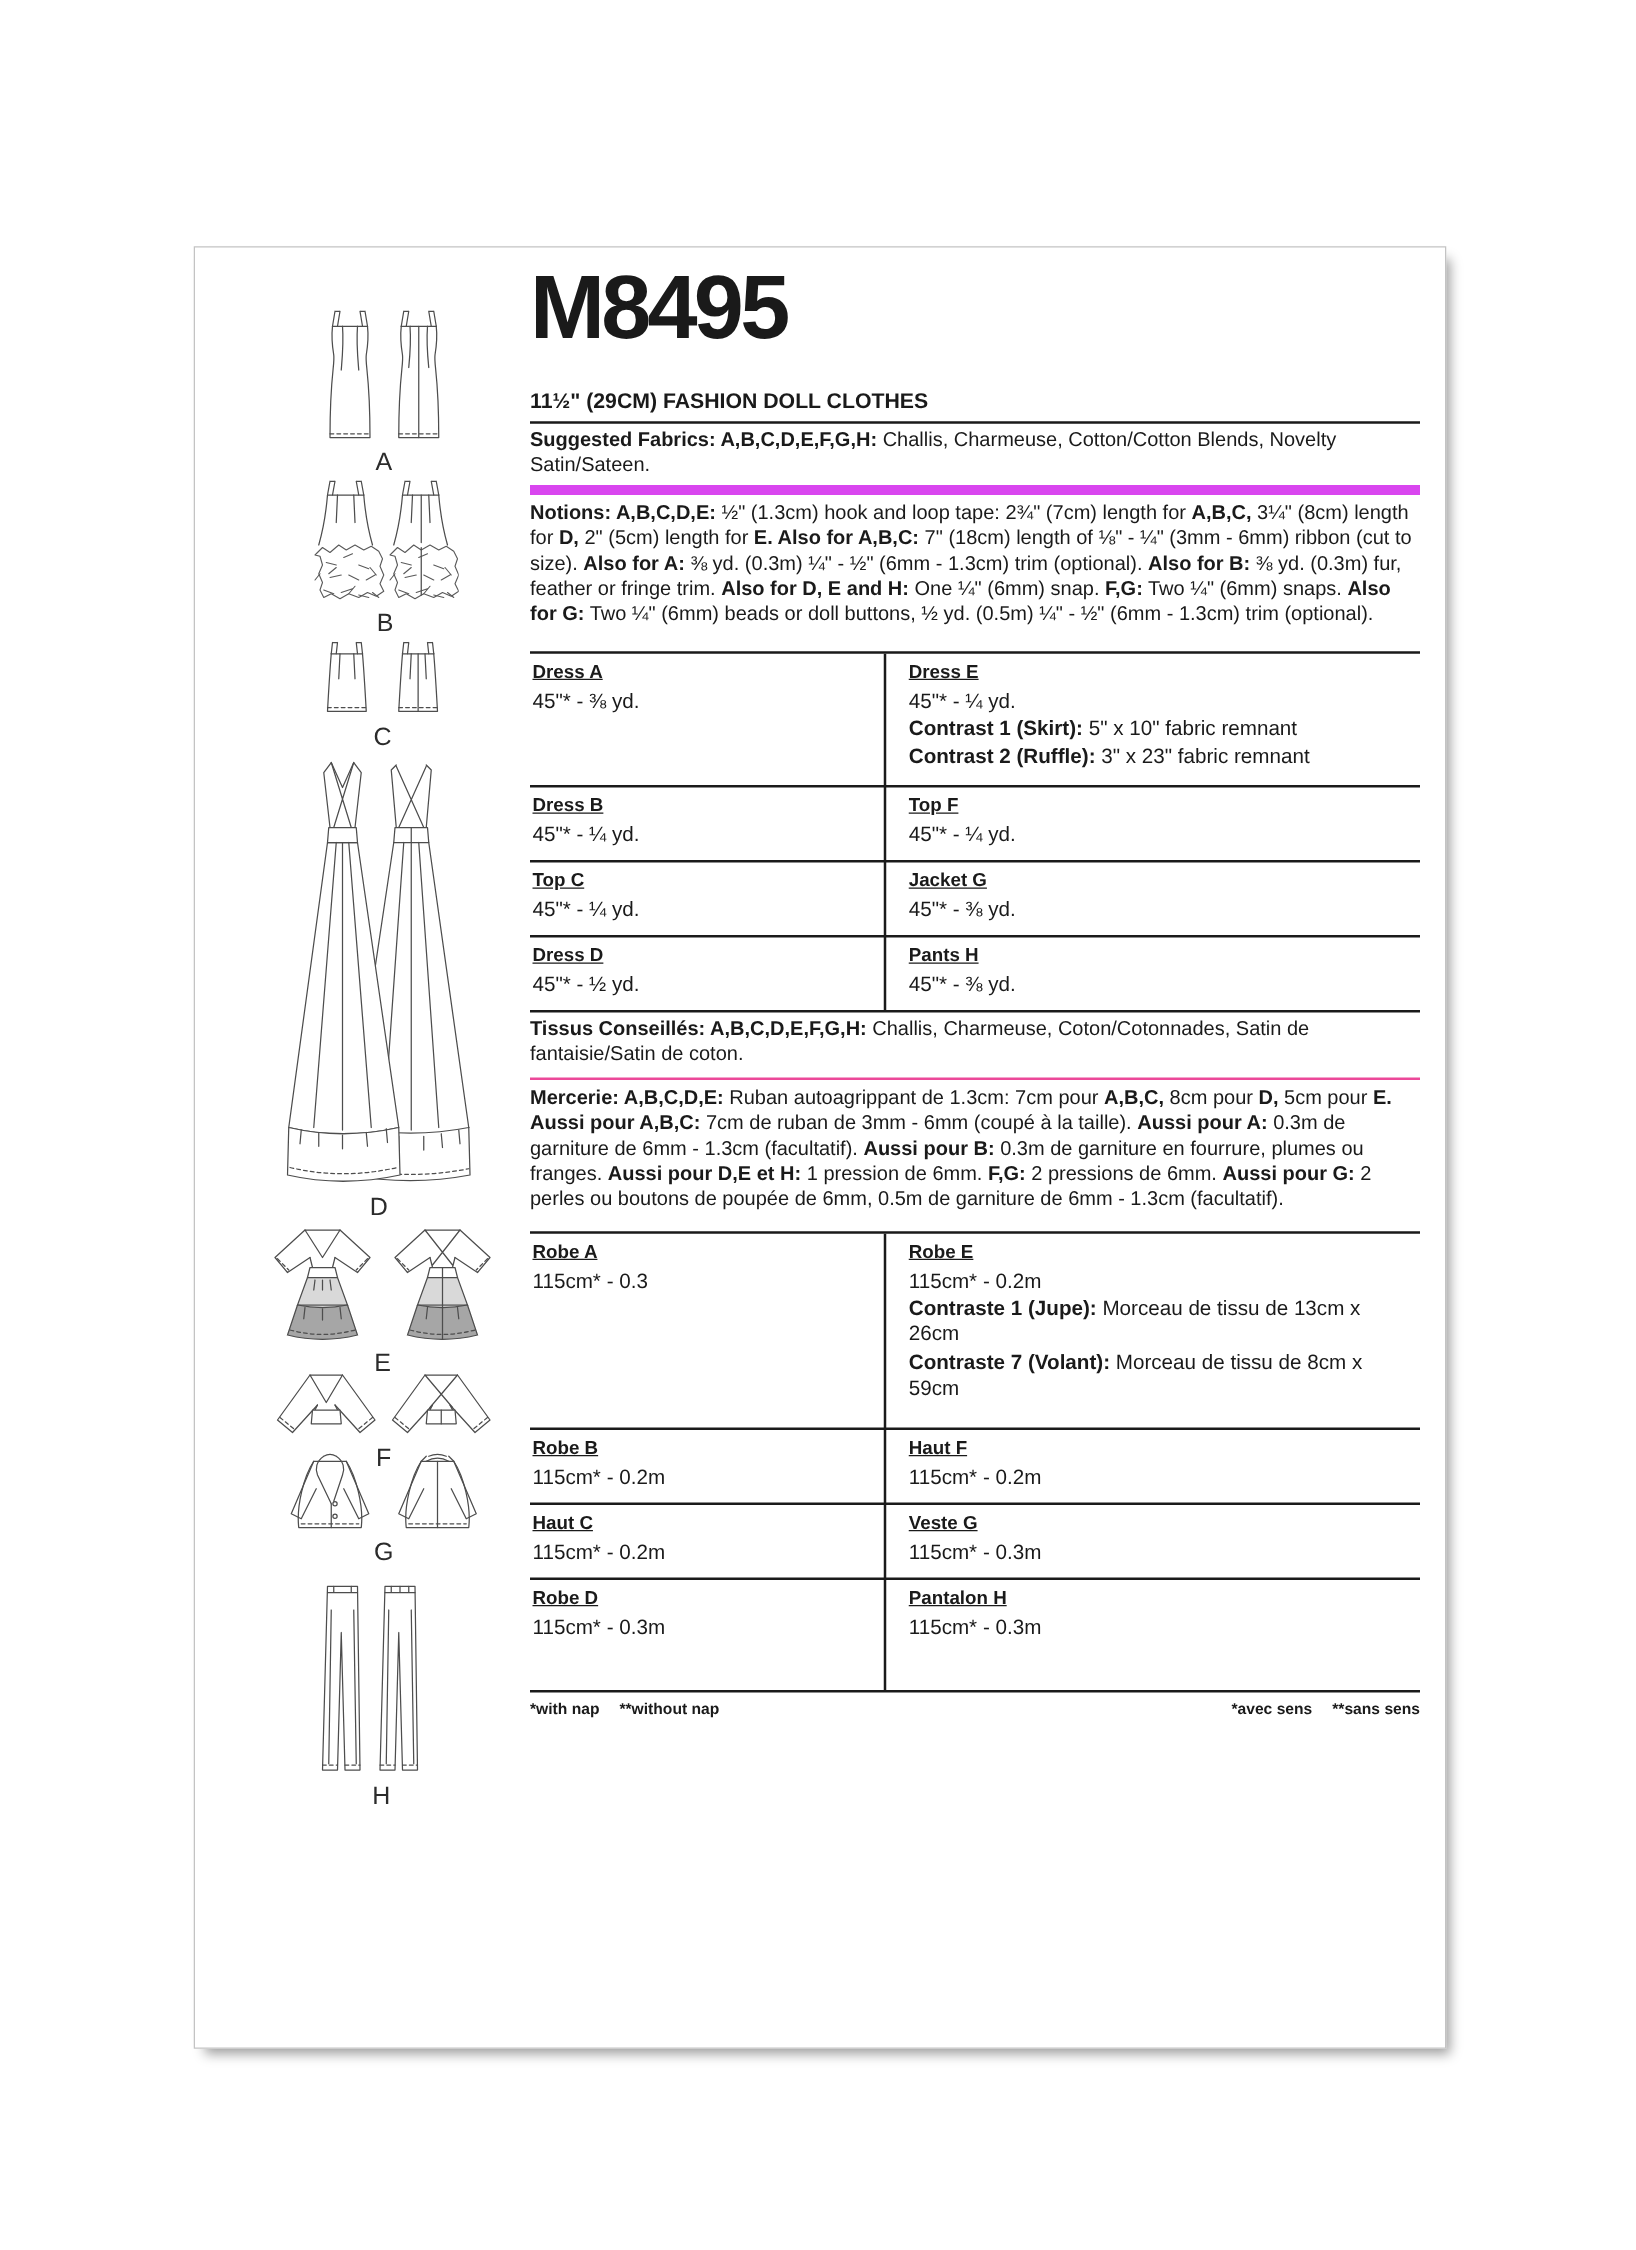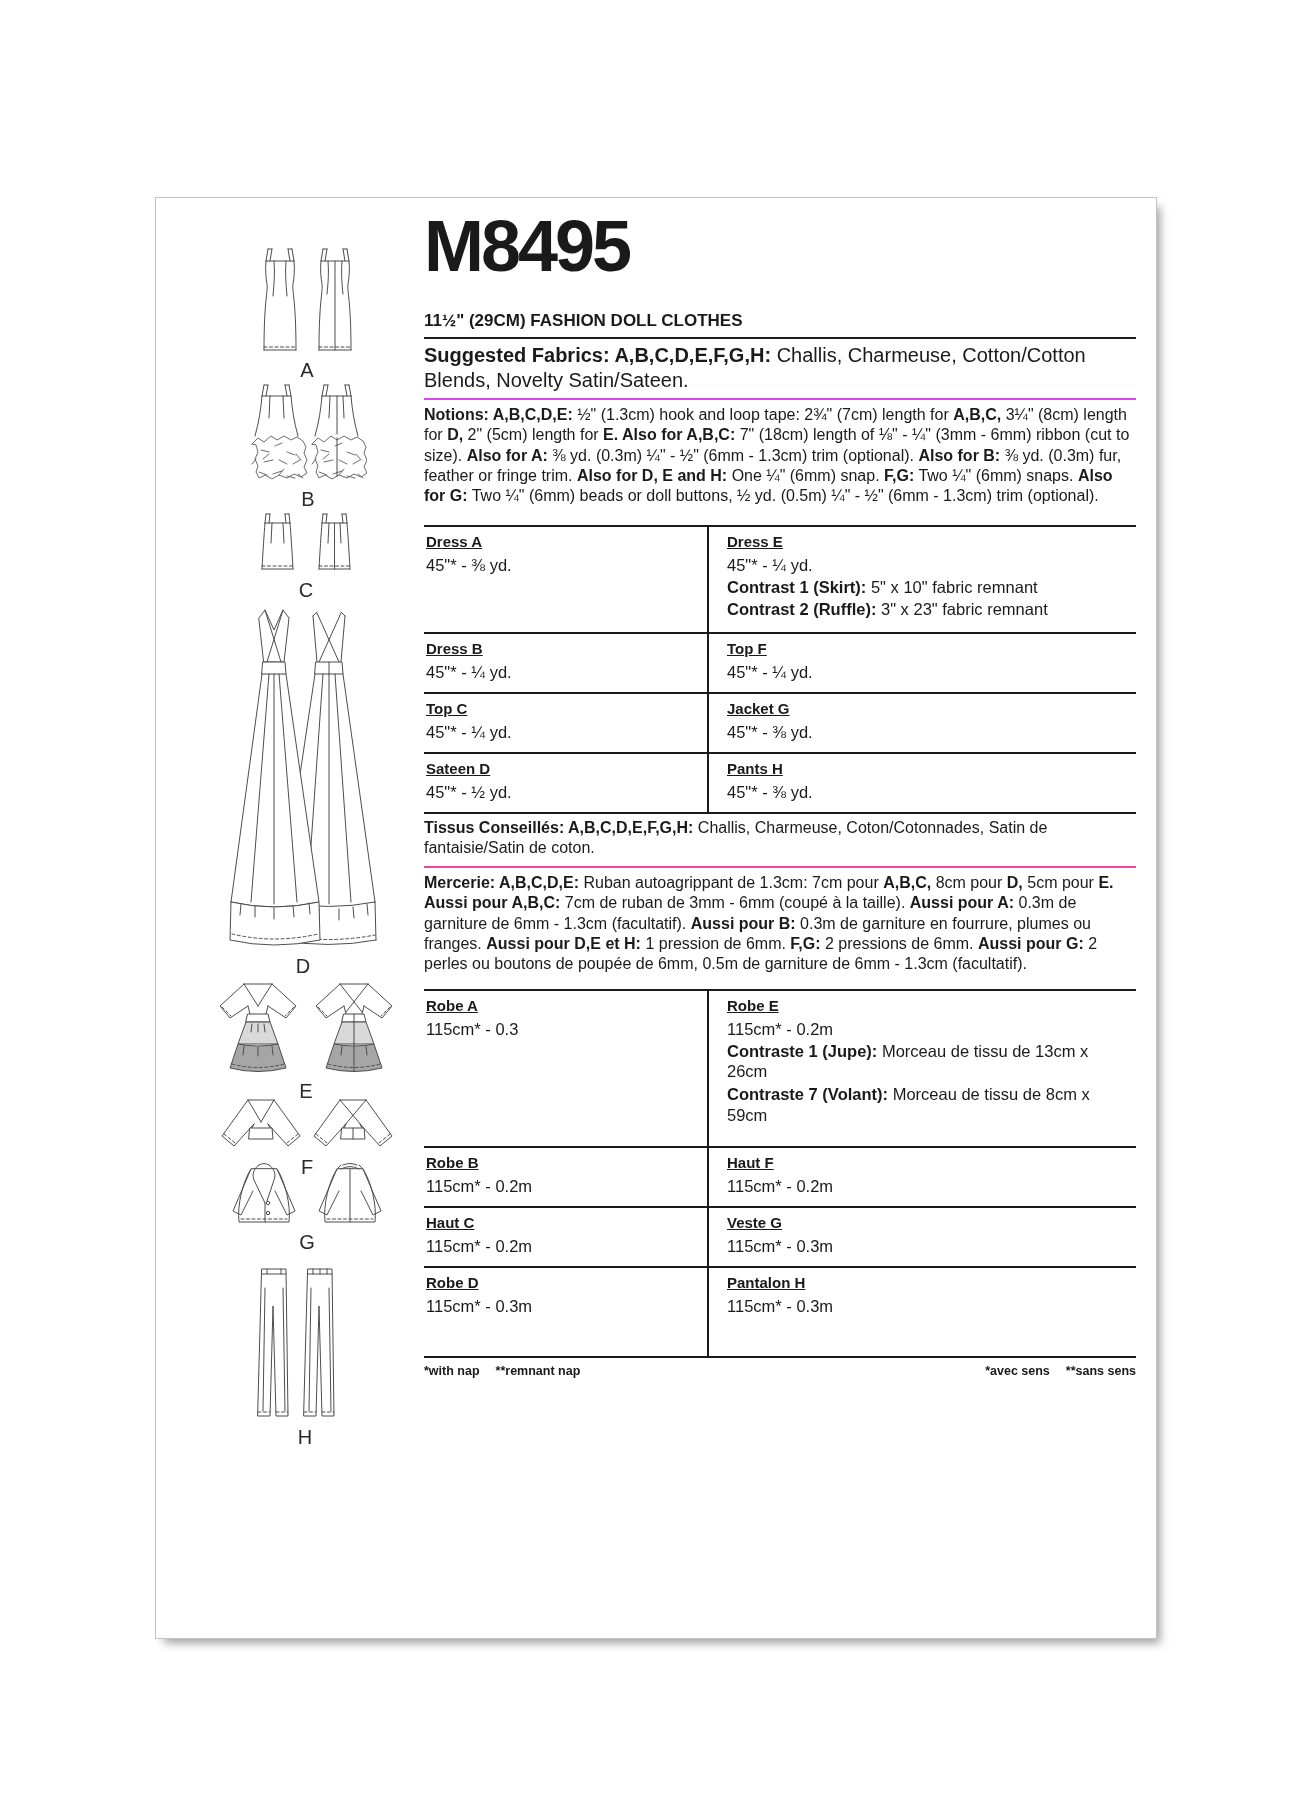"Suggested Fabrics: A,B,C,D,E,F,G,H:" .fabrics { border-bottom: 2px solid #d946ef -> 8px solid #d946ef; font-size: 20px -> 16px }
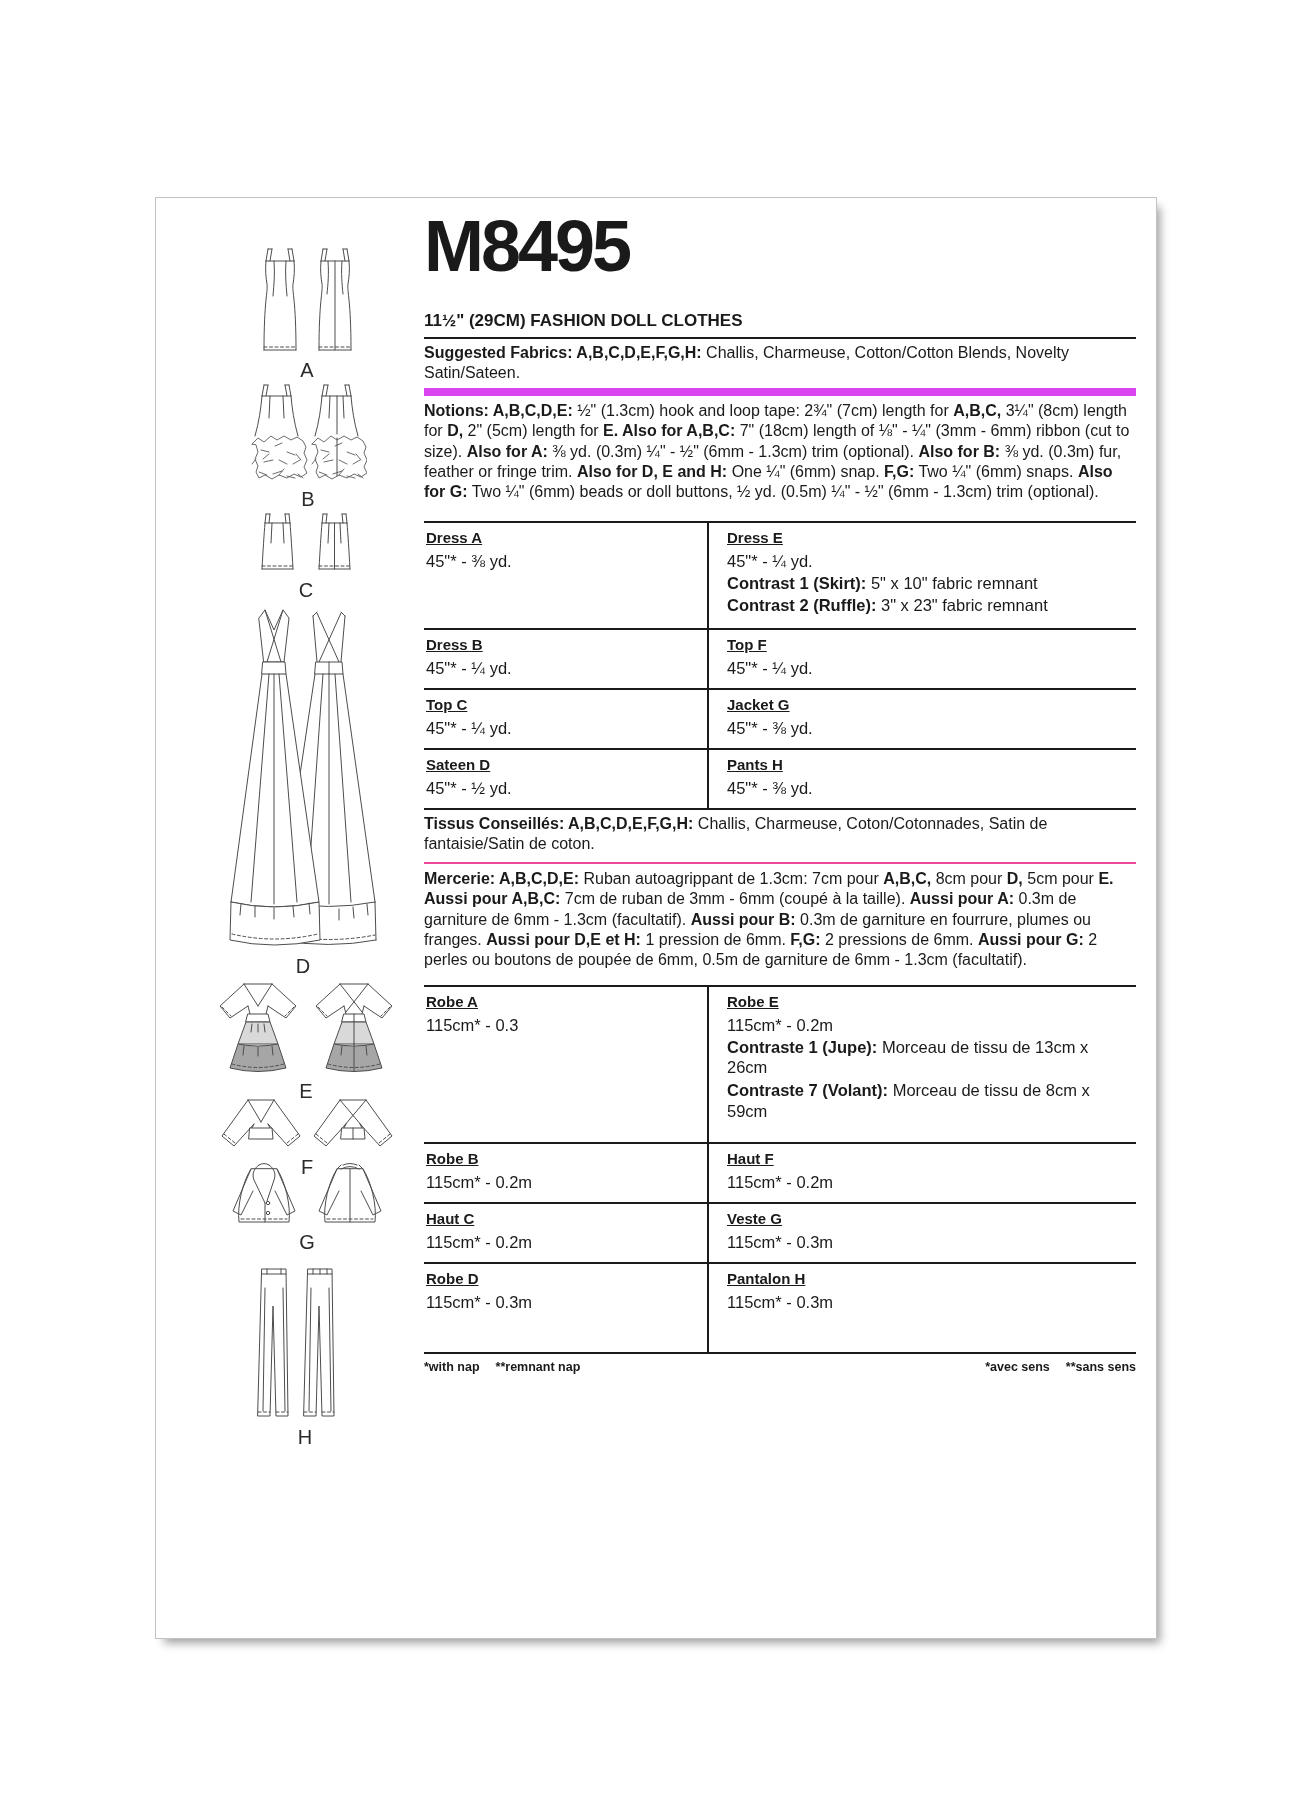"Sateen D" div.cell-title { text: Sateen -> Dress }
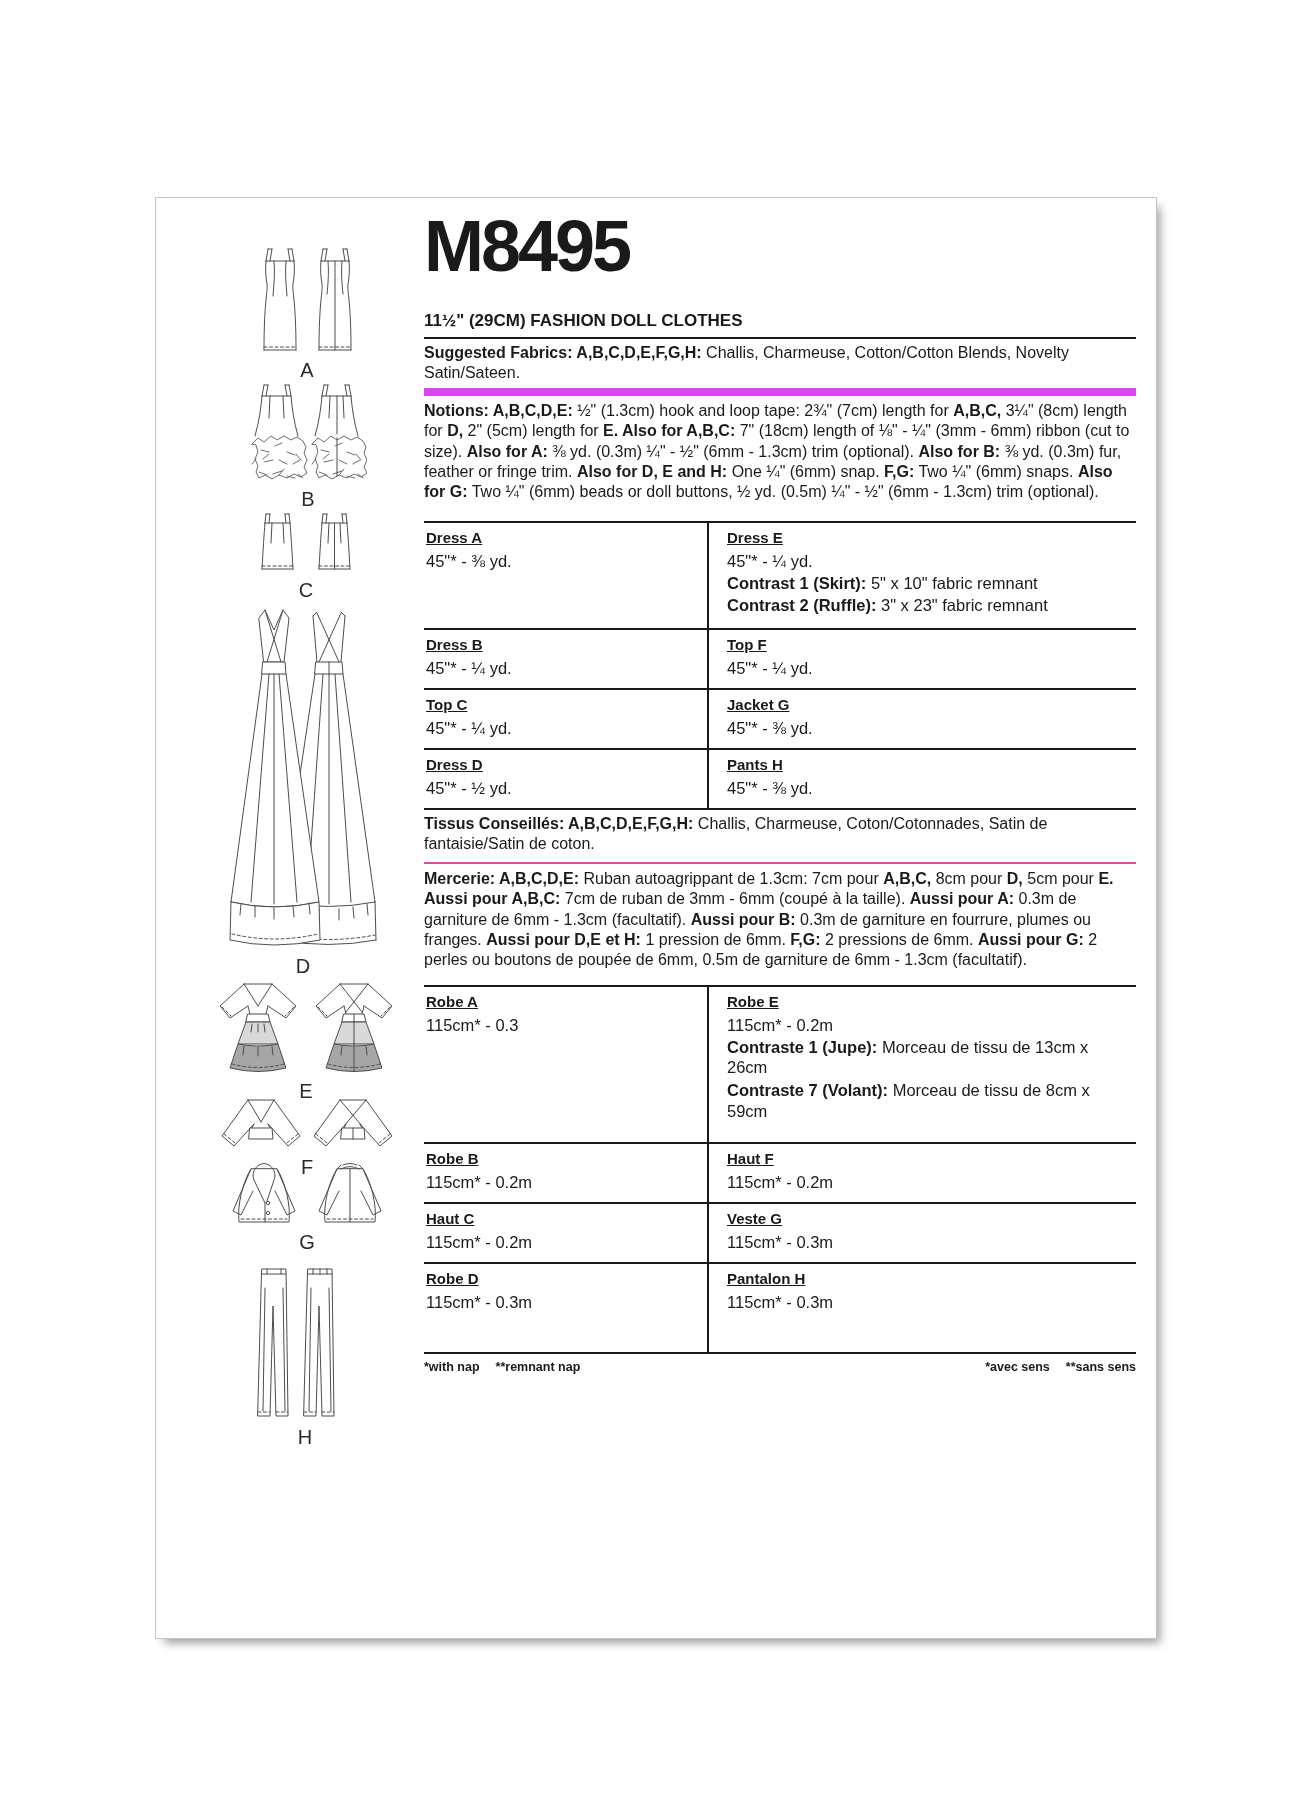"**remnant nap" span { text: remnant -> without }
